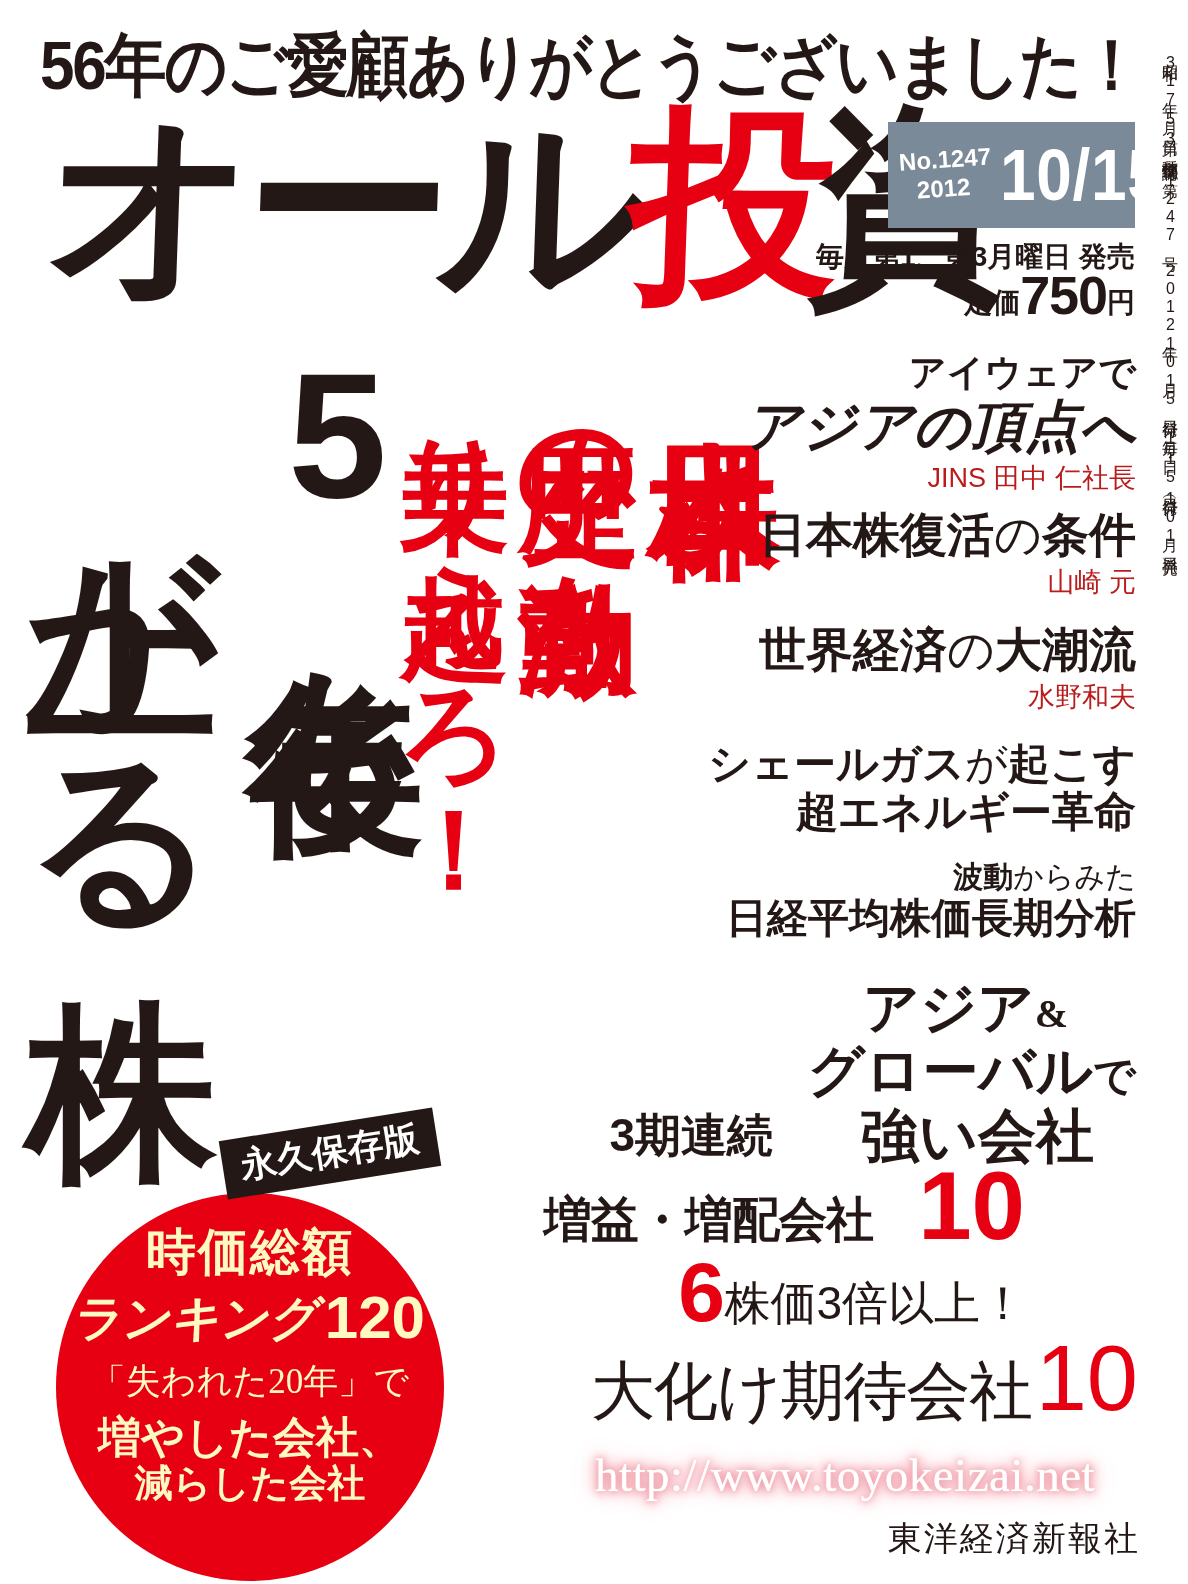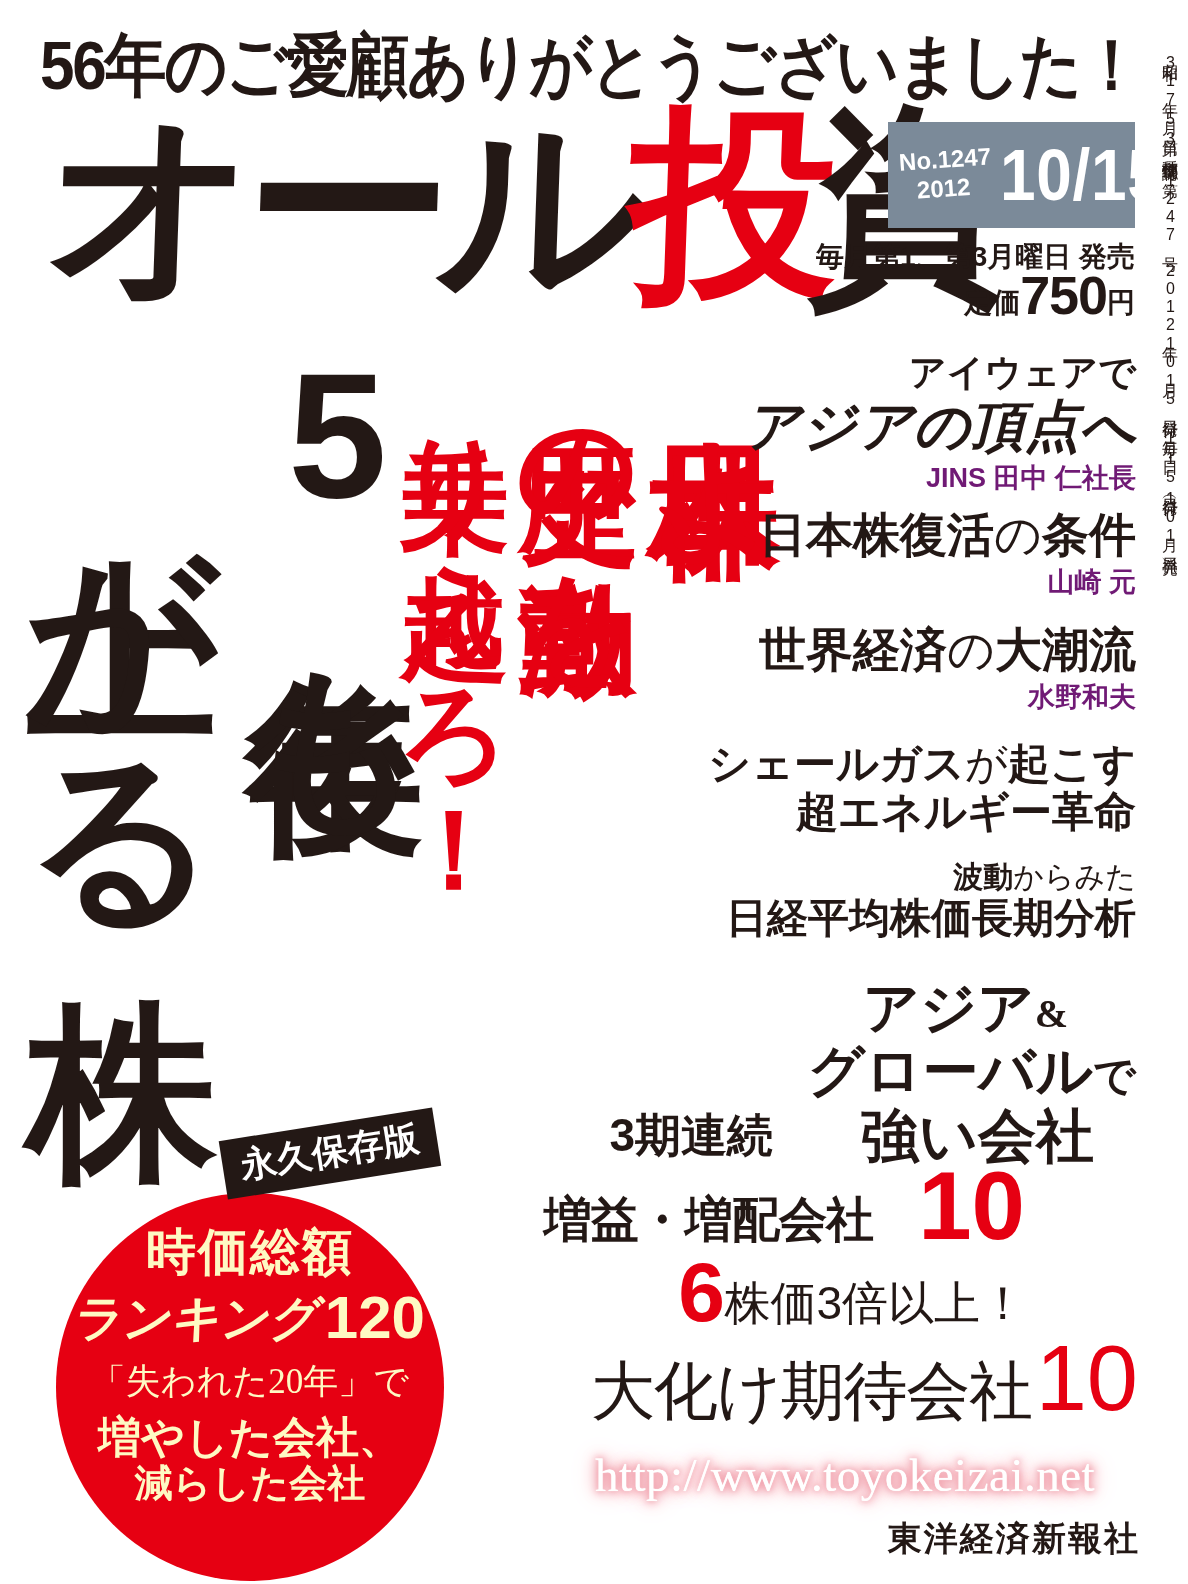"JINS 田中 仁社長" .byline { color: #701a75 -> #b91c1c; font-weight: 700 -> 400 }
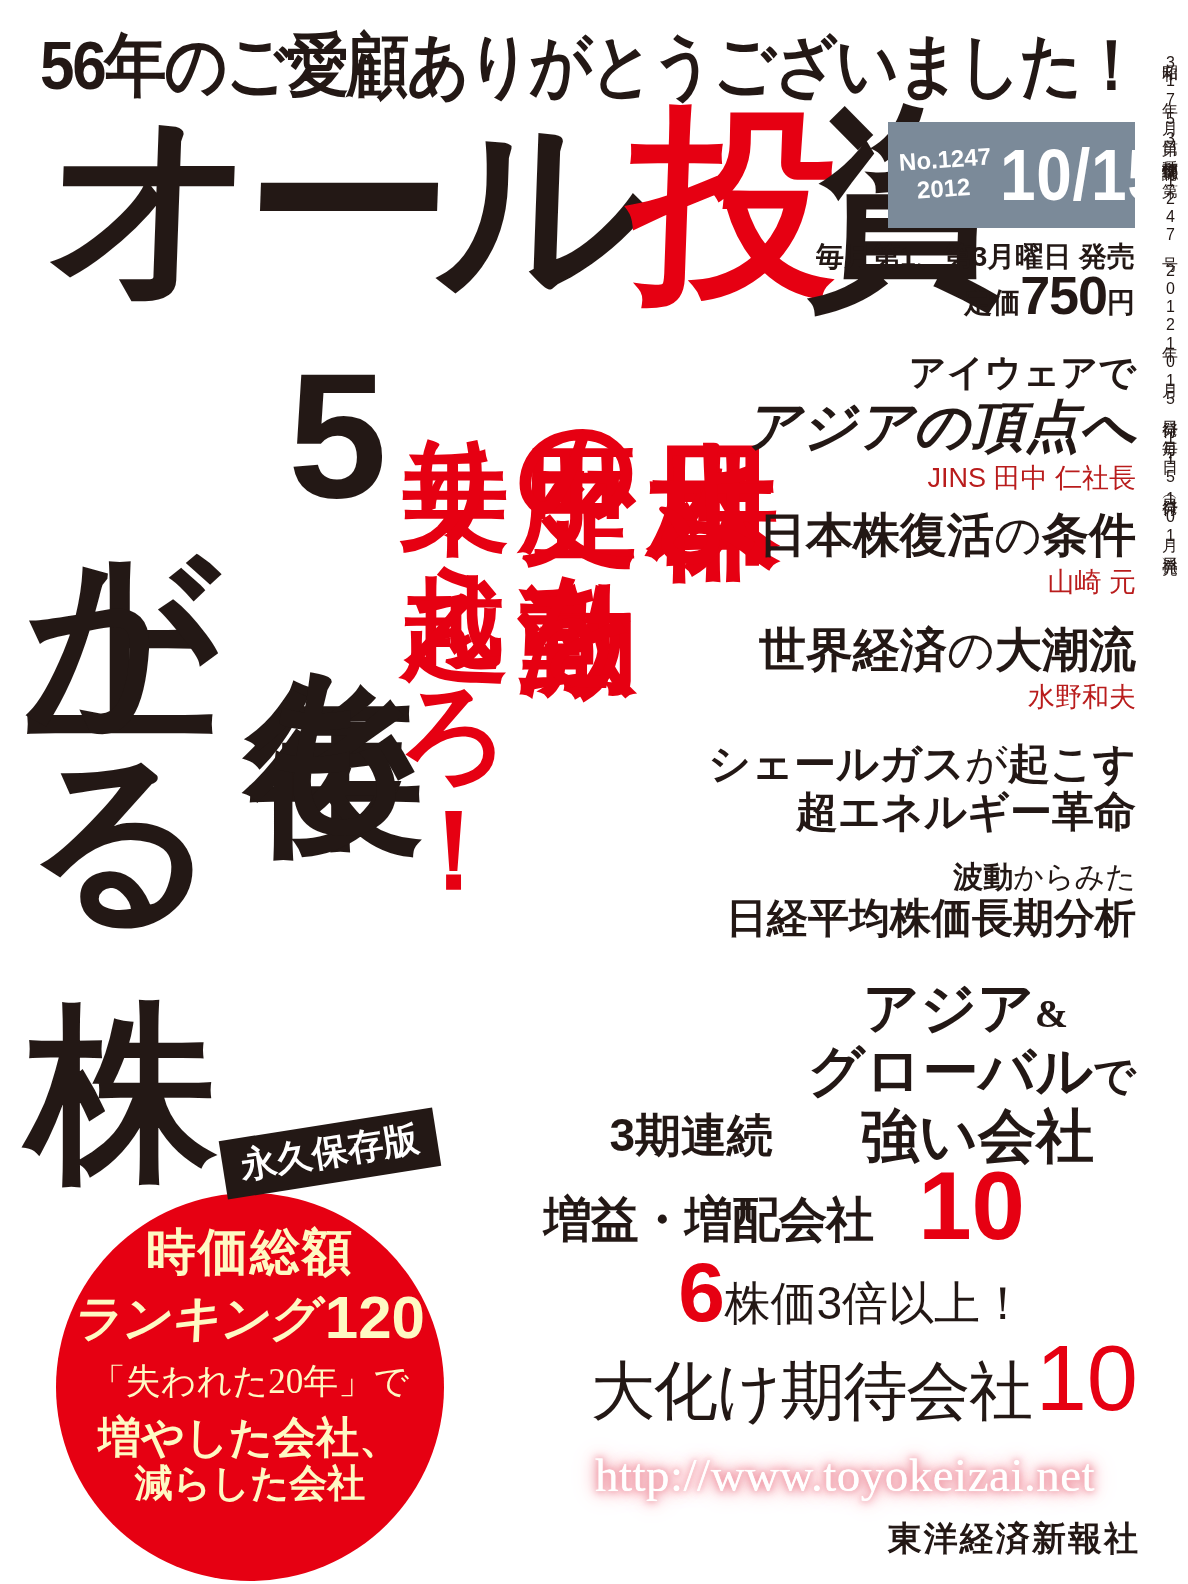"東洋経済新報社" .publisher { font-weight: 700 -> 400 }
